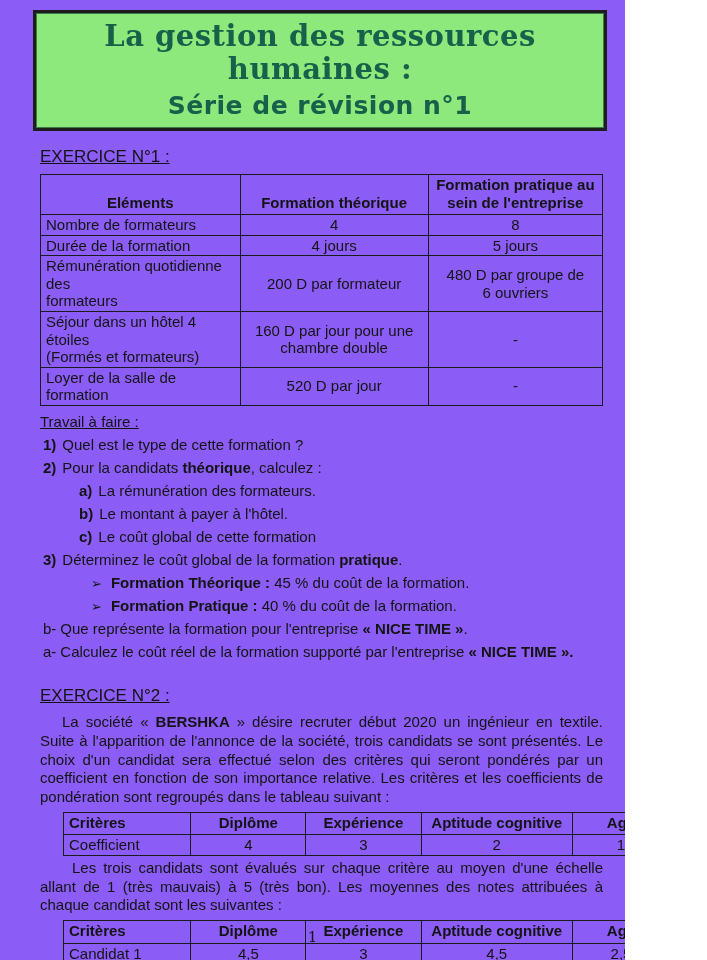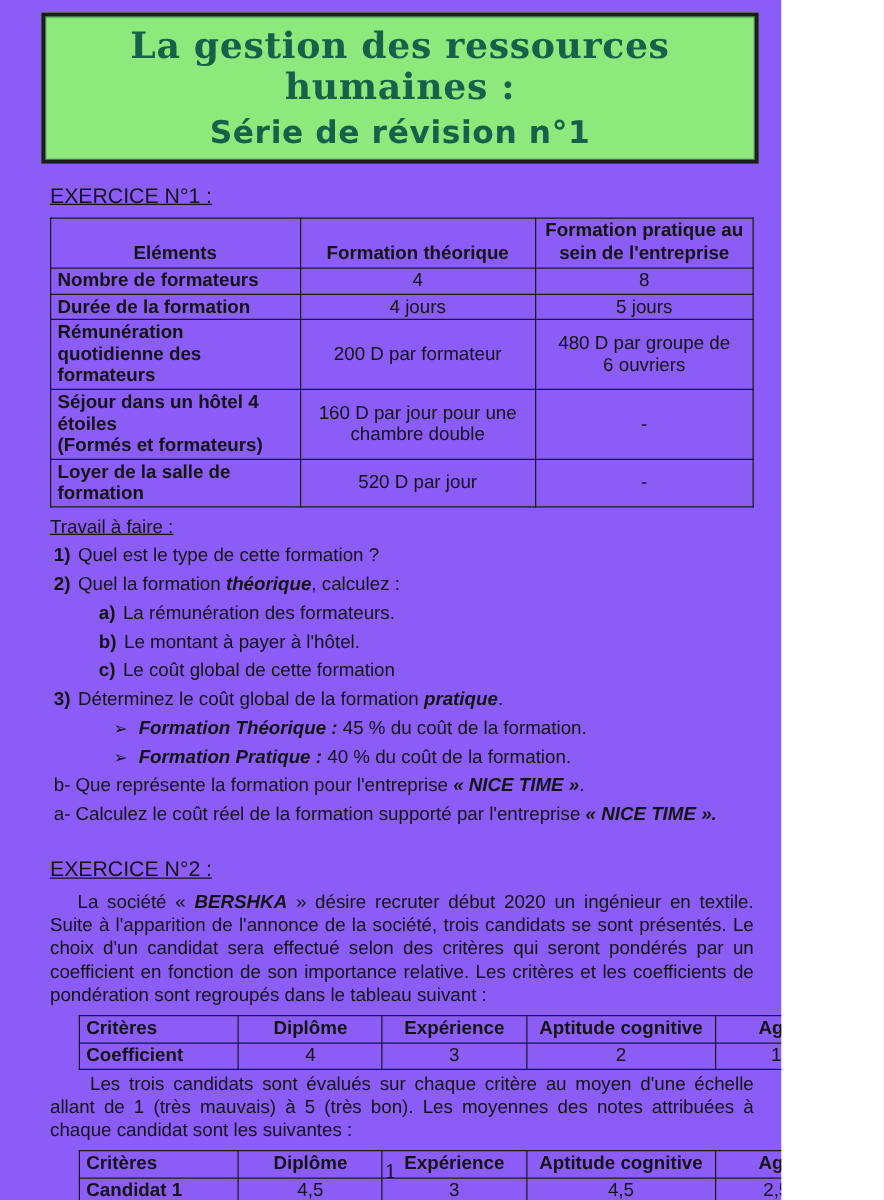"Nombre de formateurs" table.doc td.lbl { font-weight: bold -> normal }
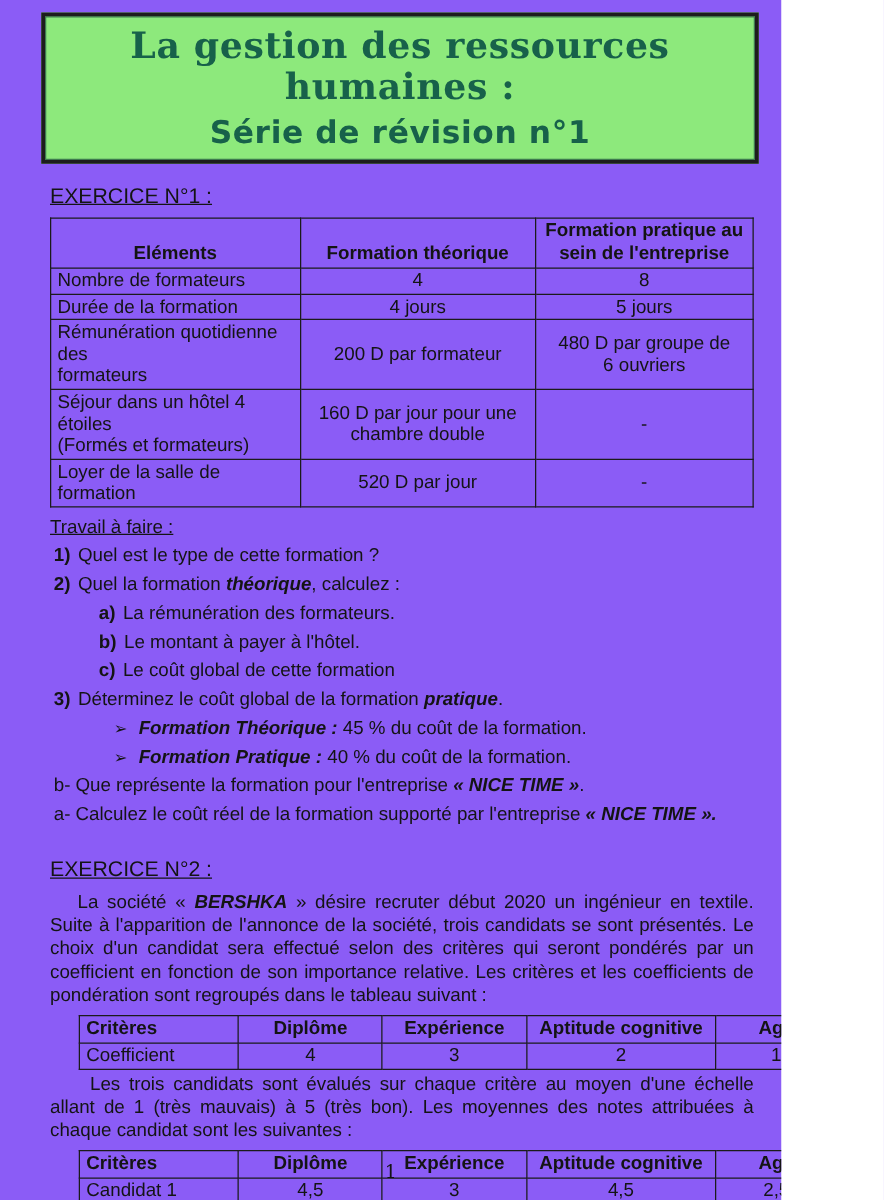"Quel la formation" span { text: Quel la formation -> Pour la candidats }
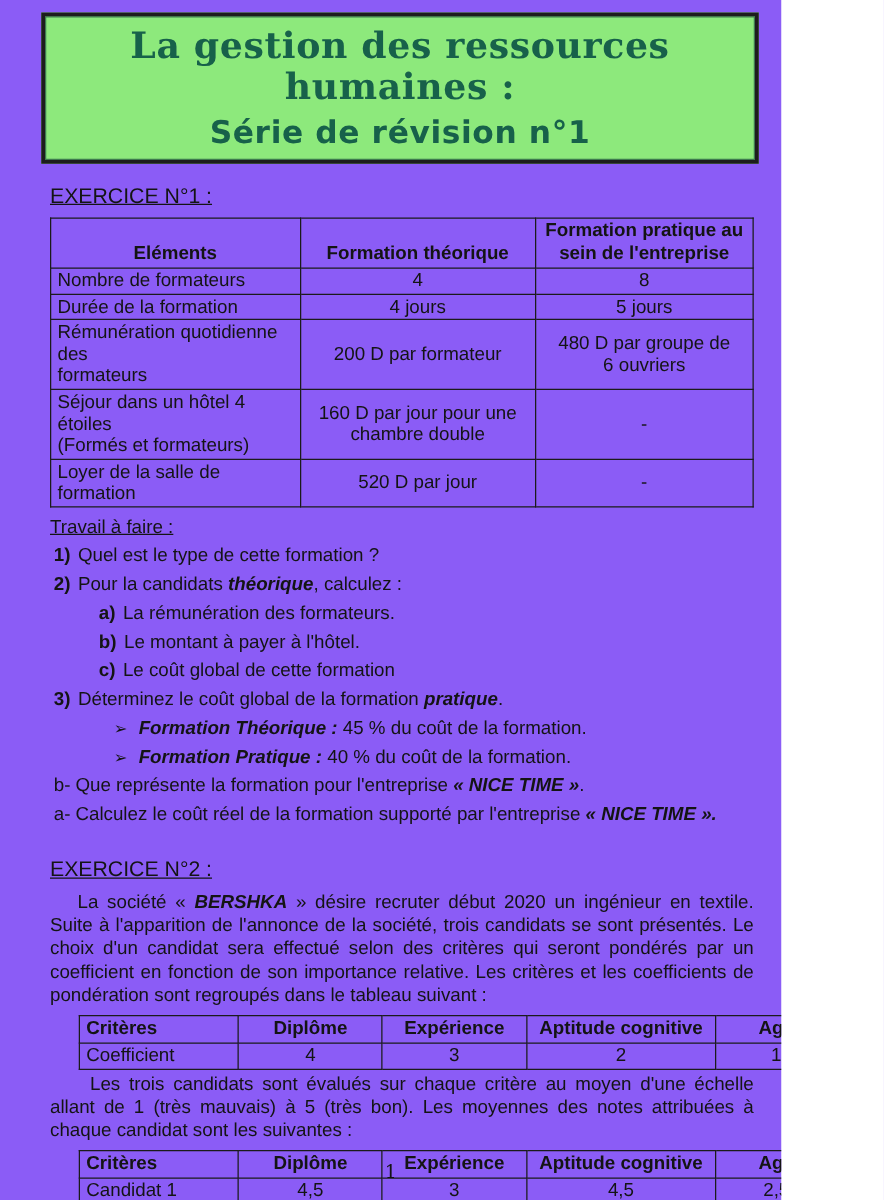"théorique" b.inb { font-style: italic -> none }
